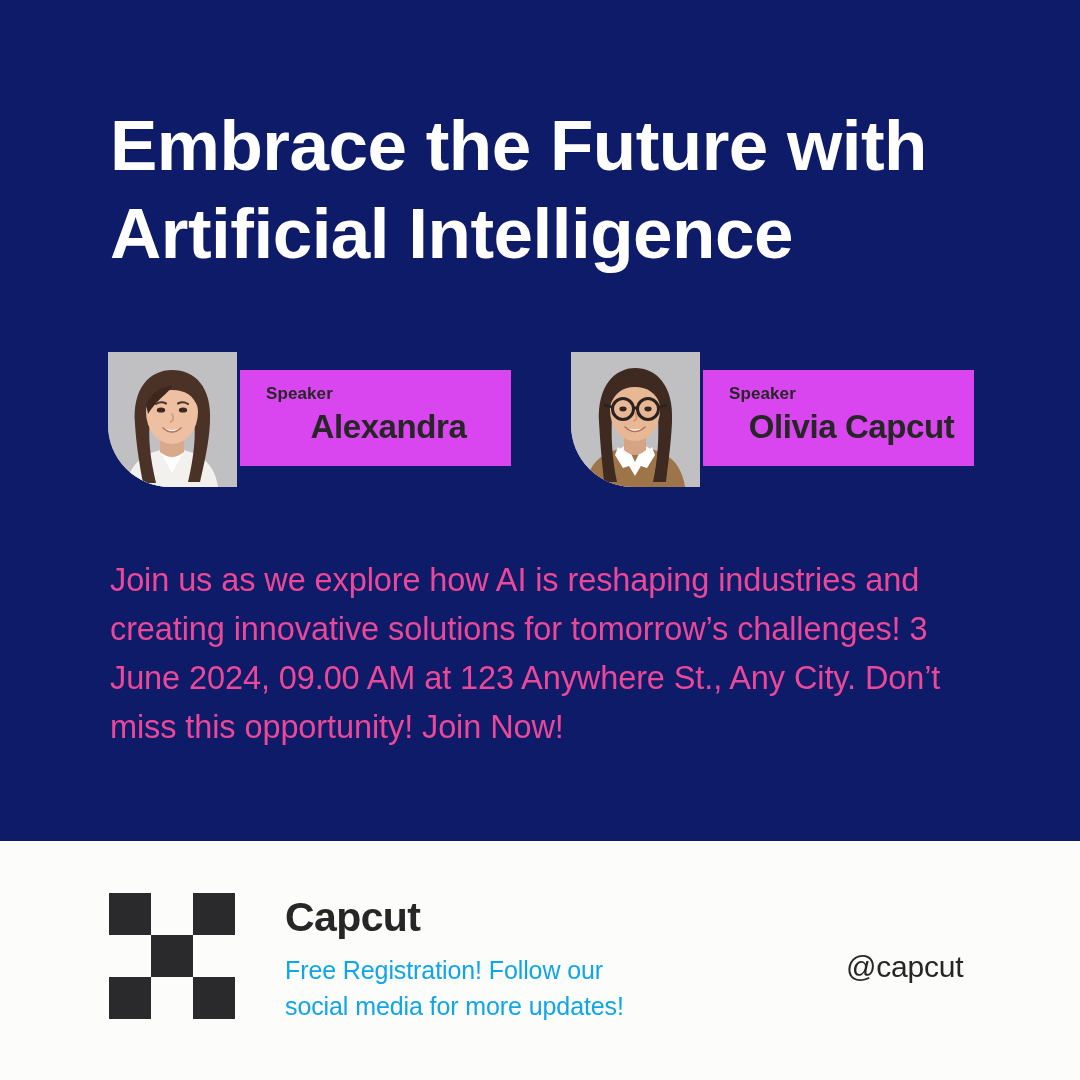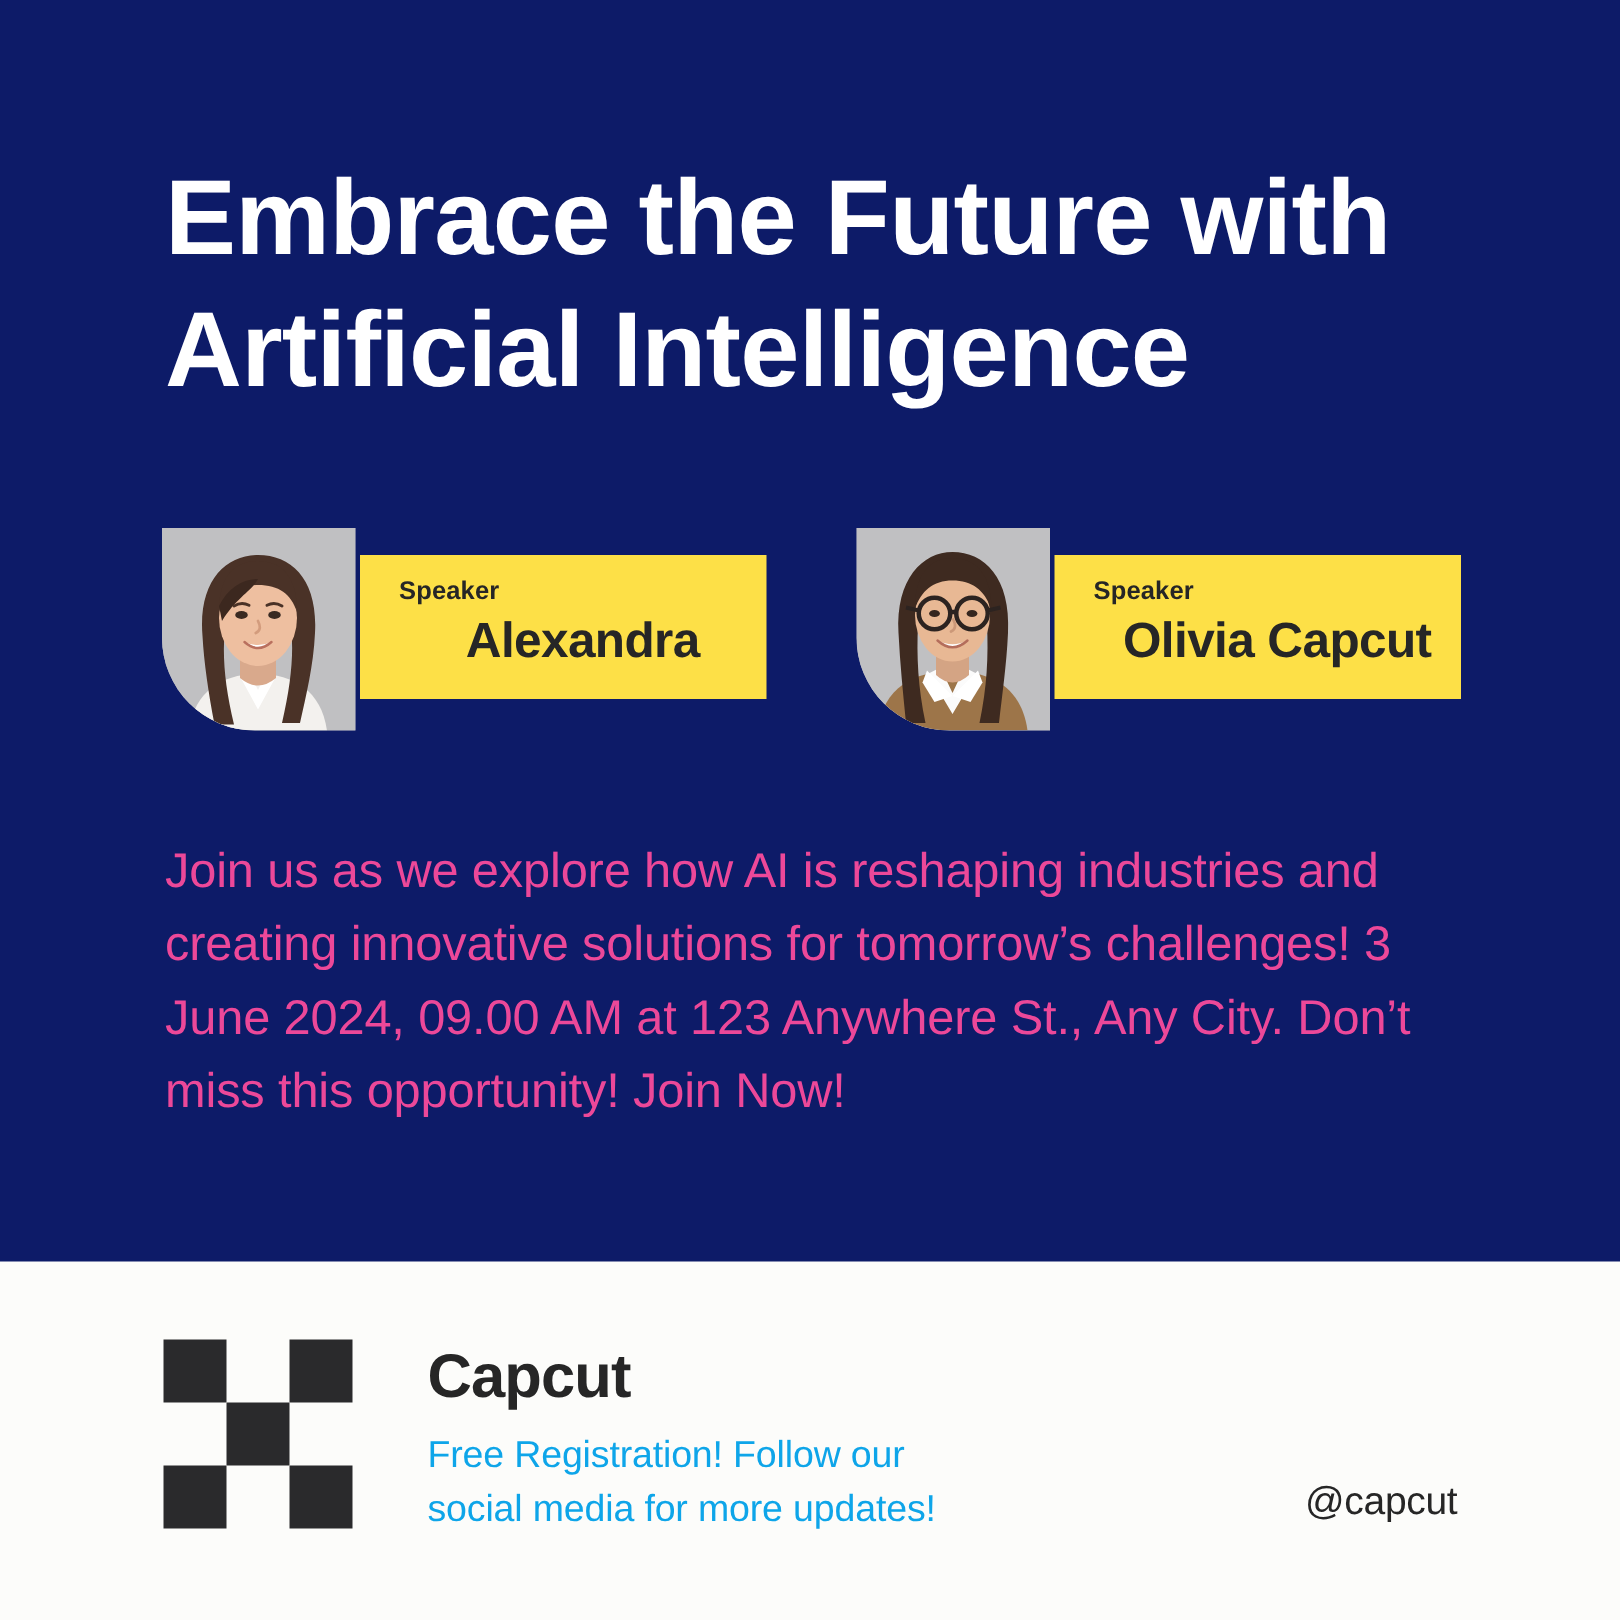"Speaker" .name-card { background: #fde047 -> #d946ef }
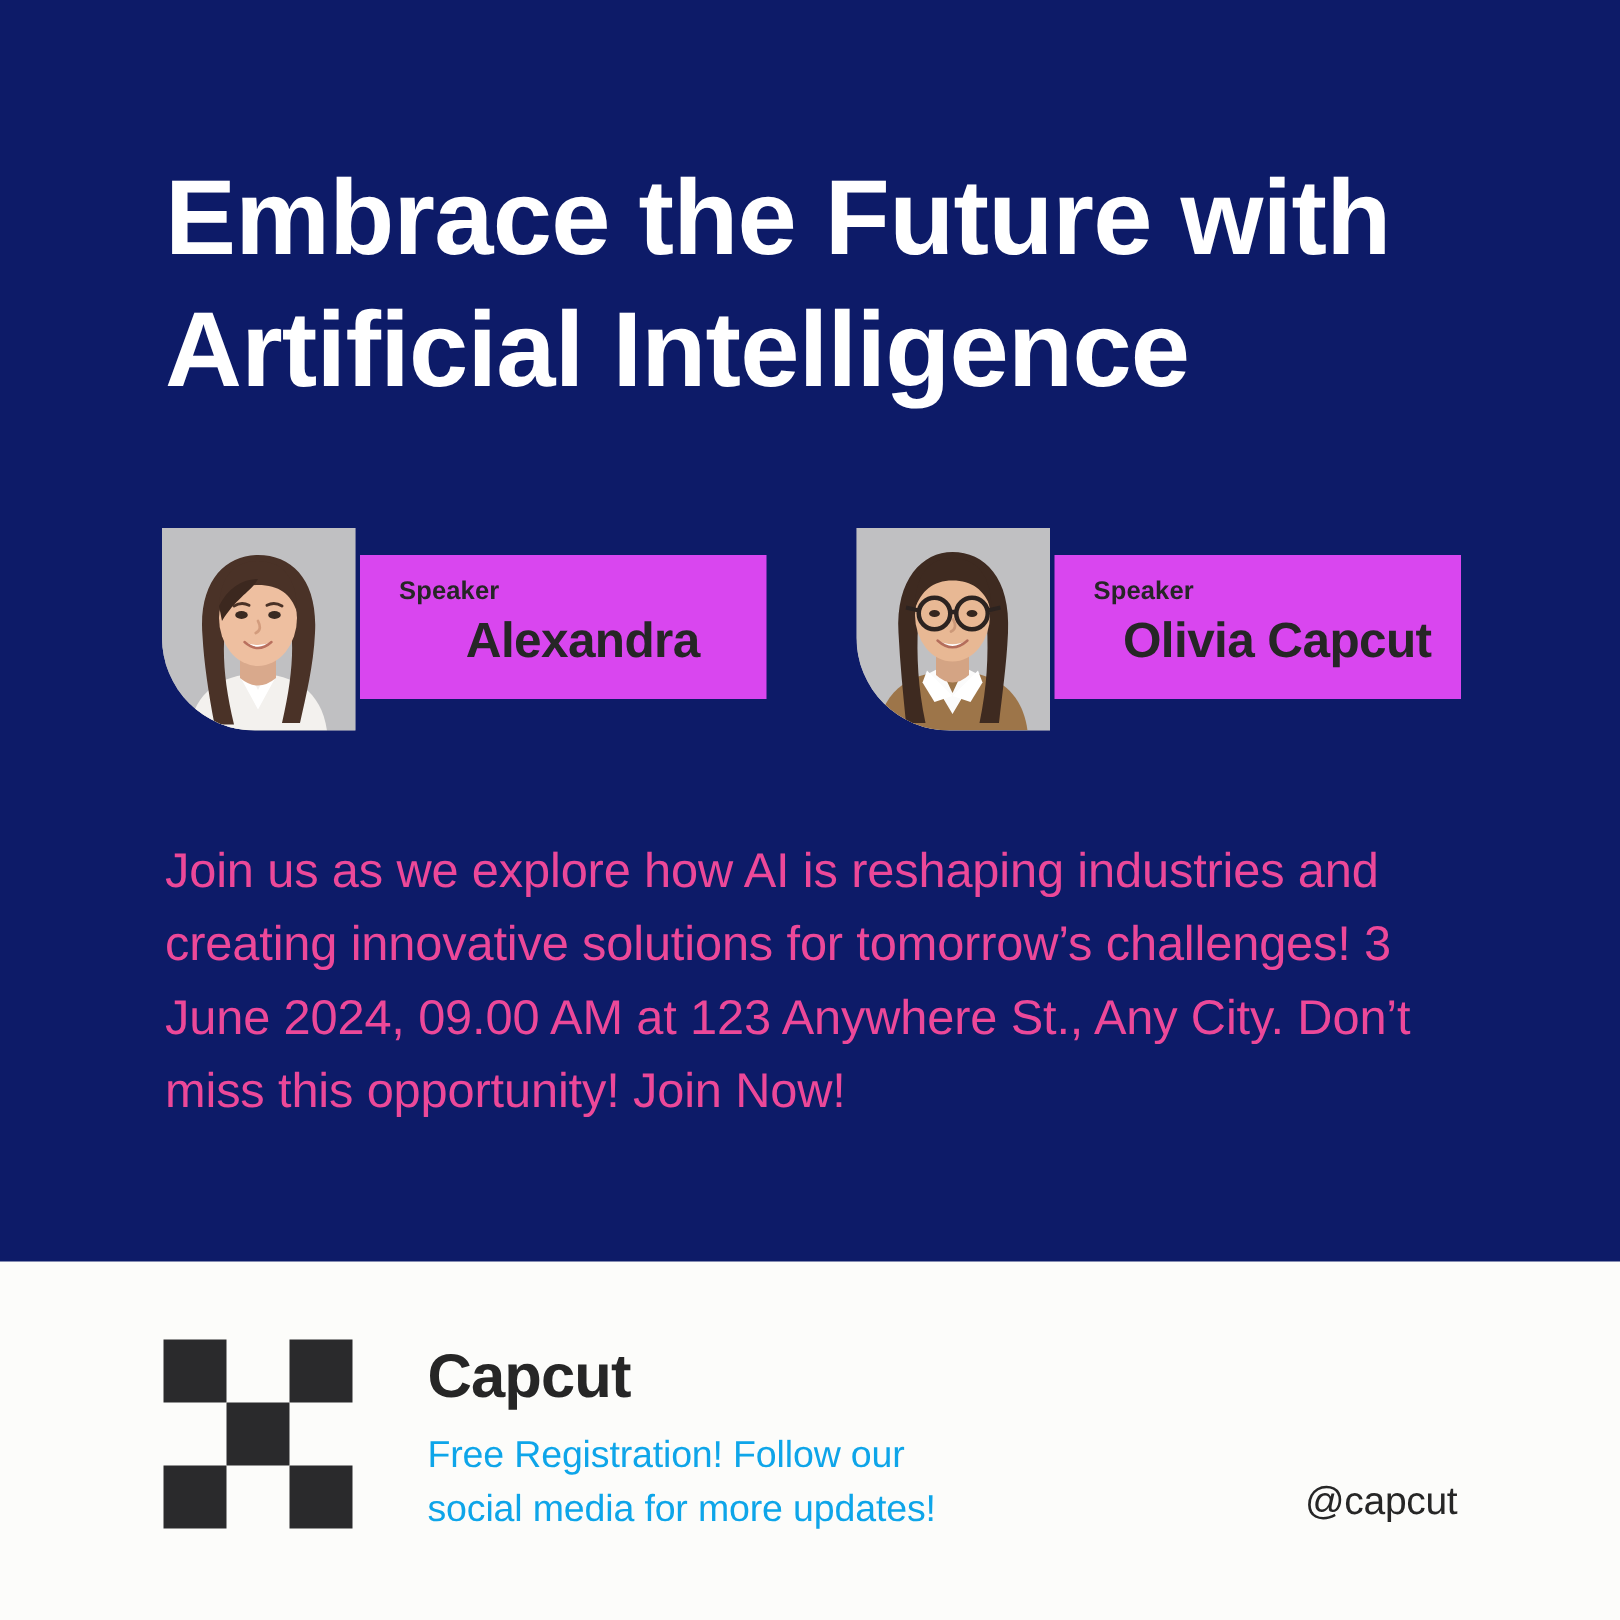"@capcut" .handle { font-size: 26px -> 30px; margin-left: 24px -> none; top: 985px -> 950px }
